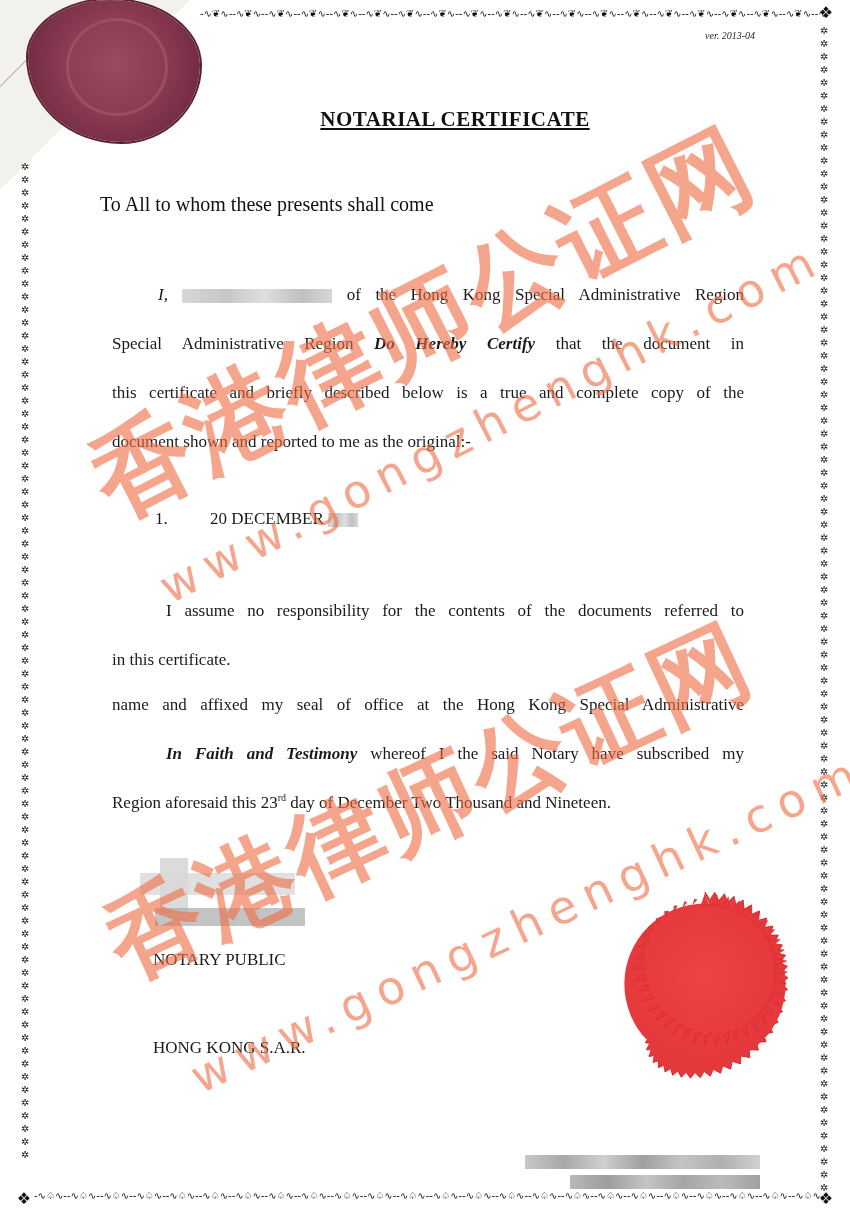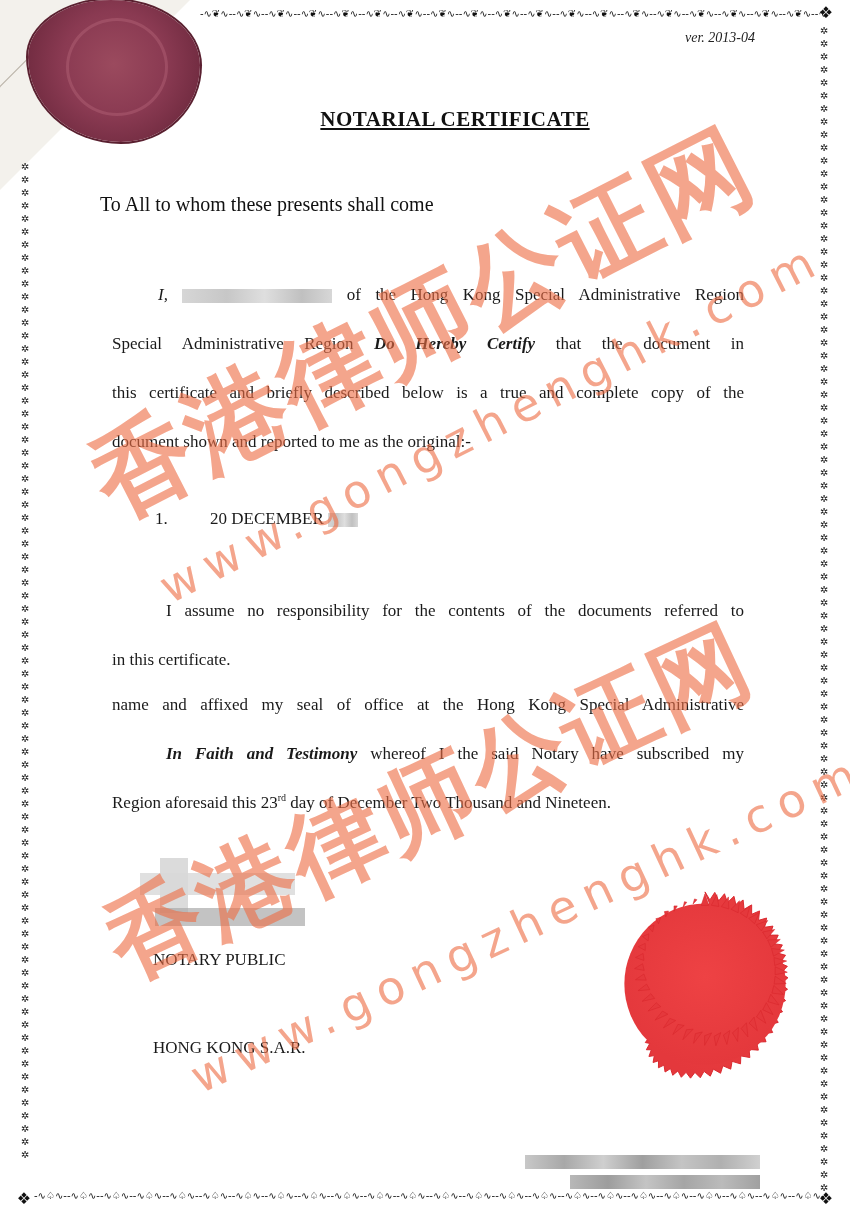"ver. 2013-04" .version { font-size: 14px -> 10px }
